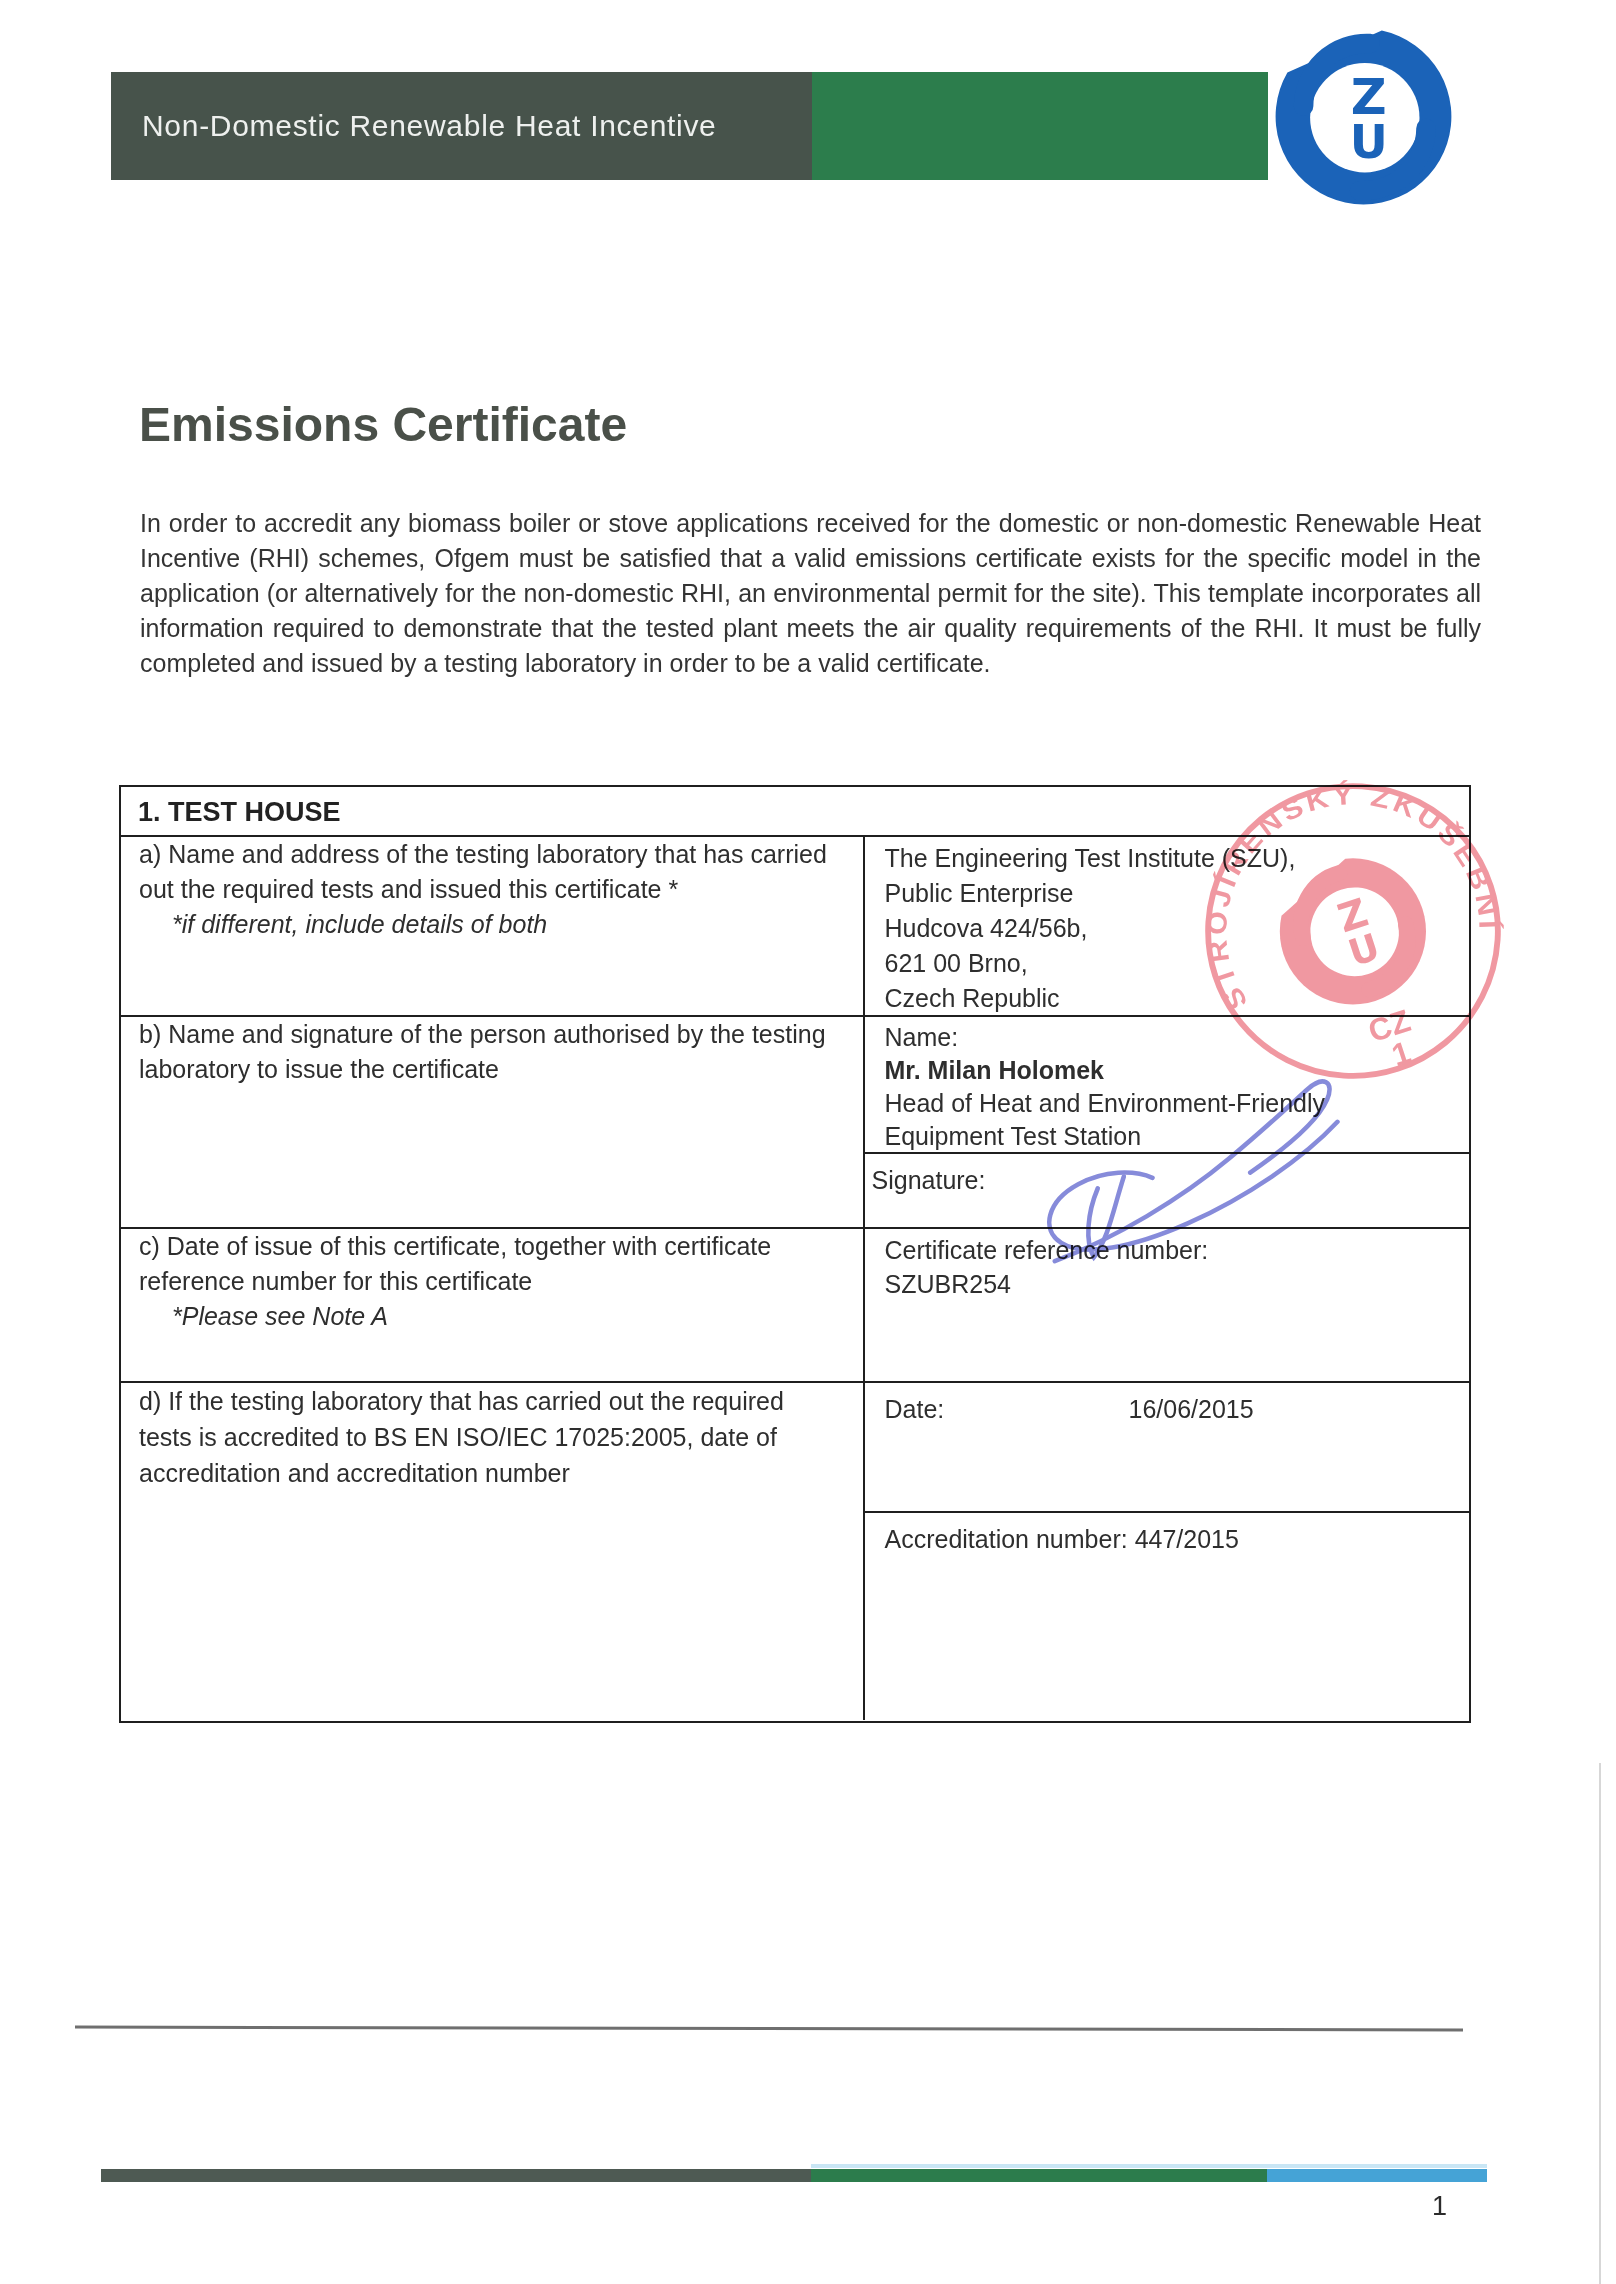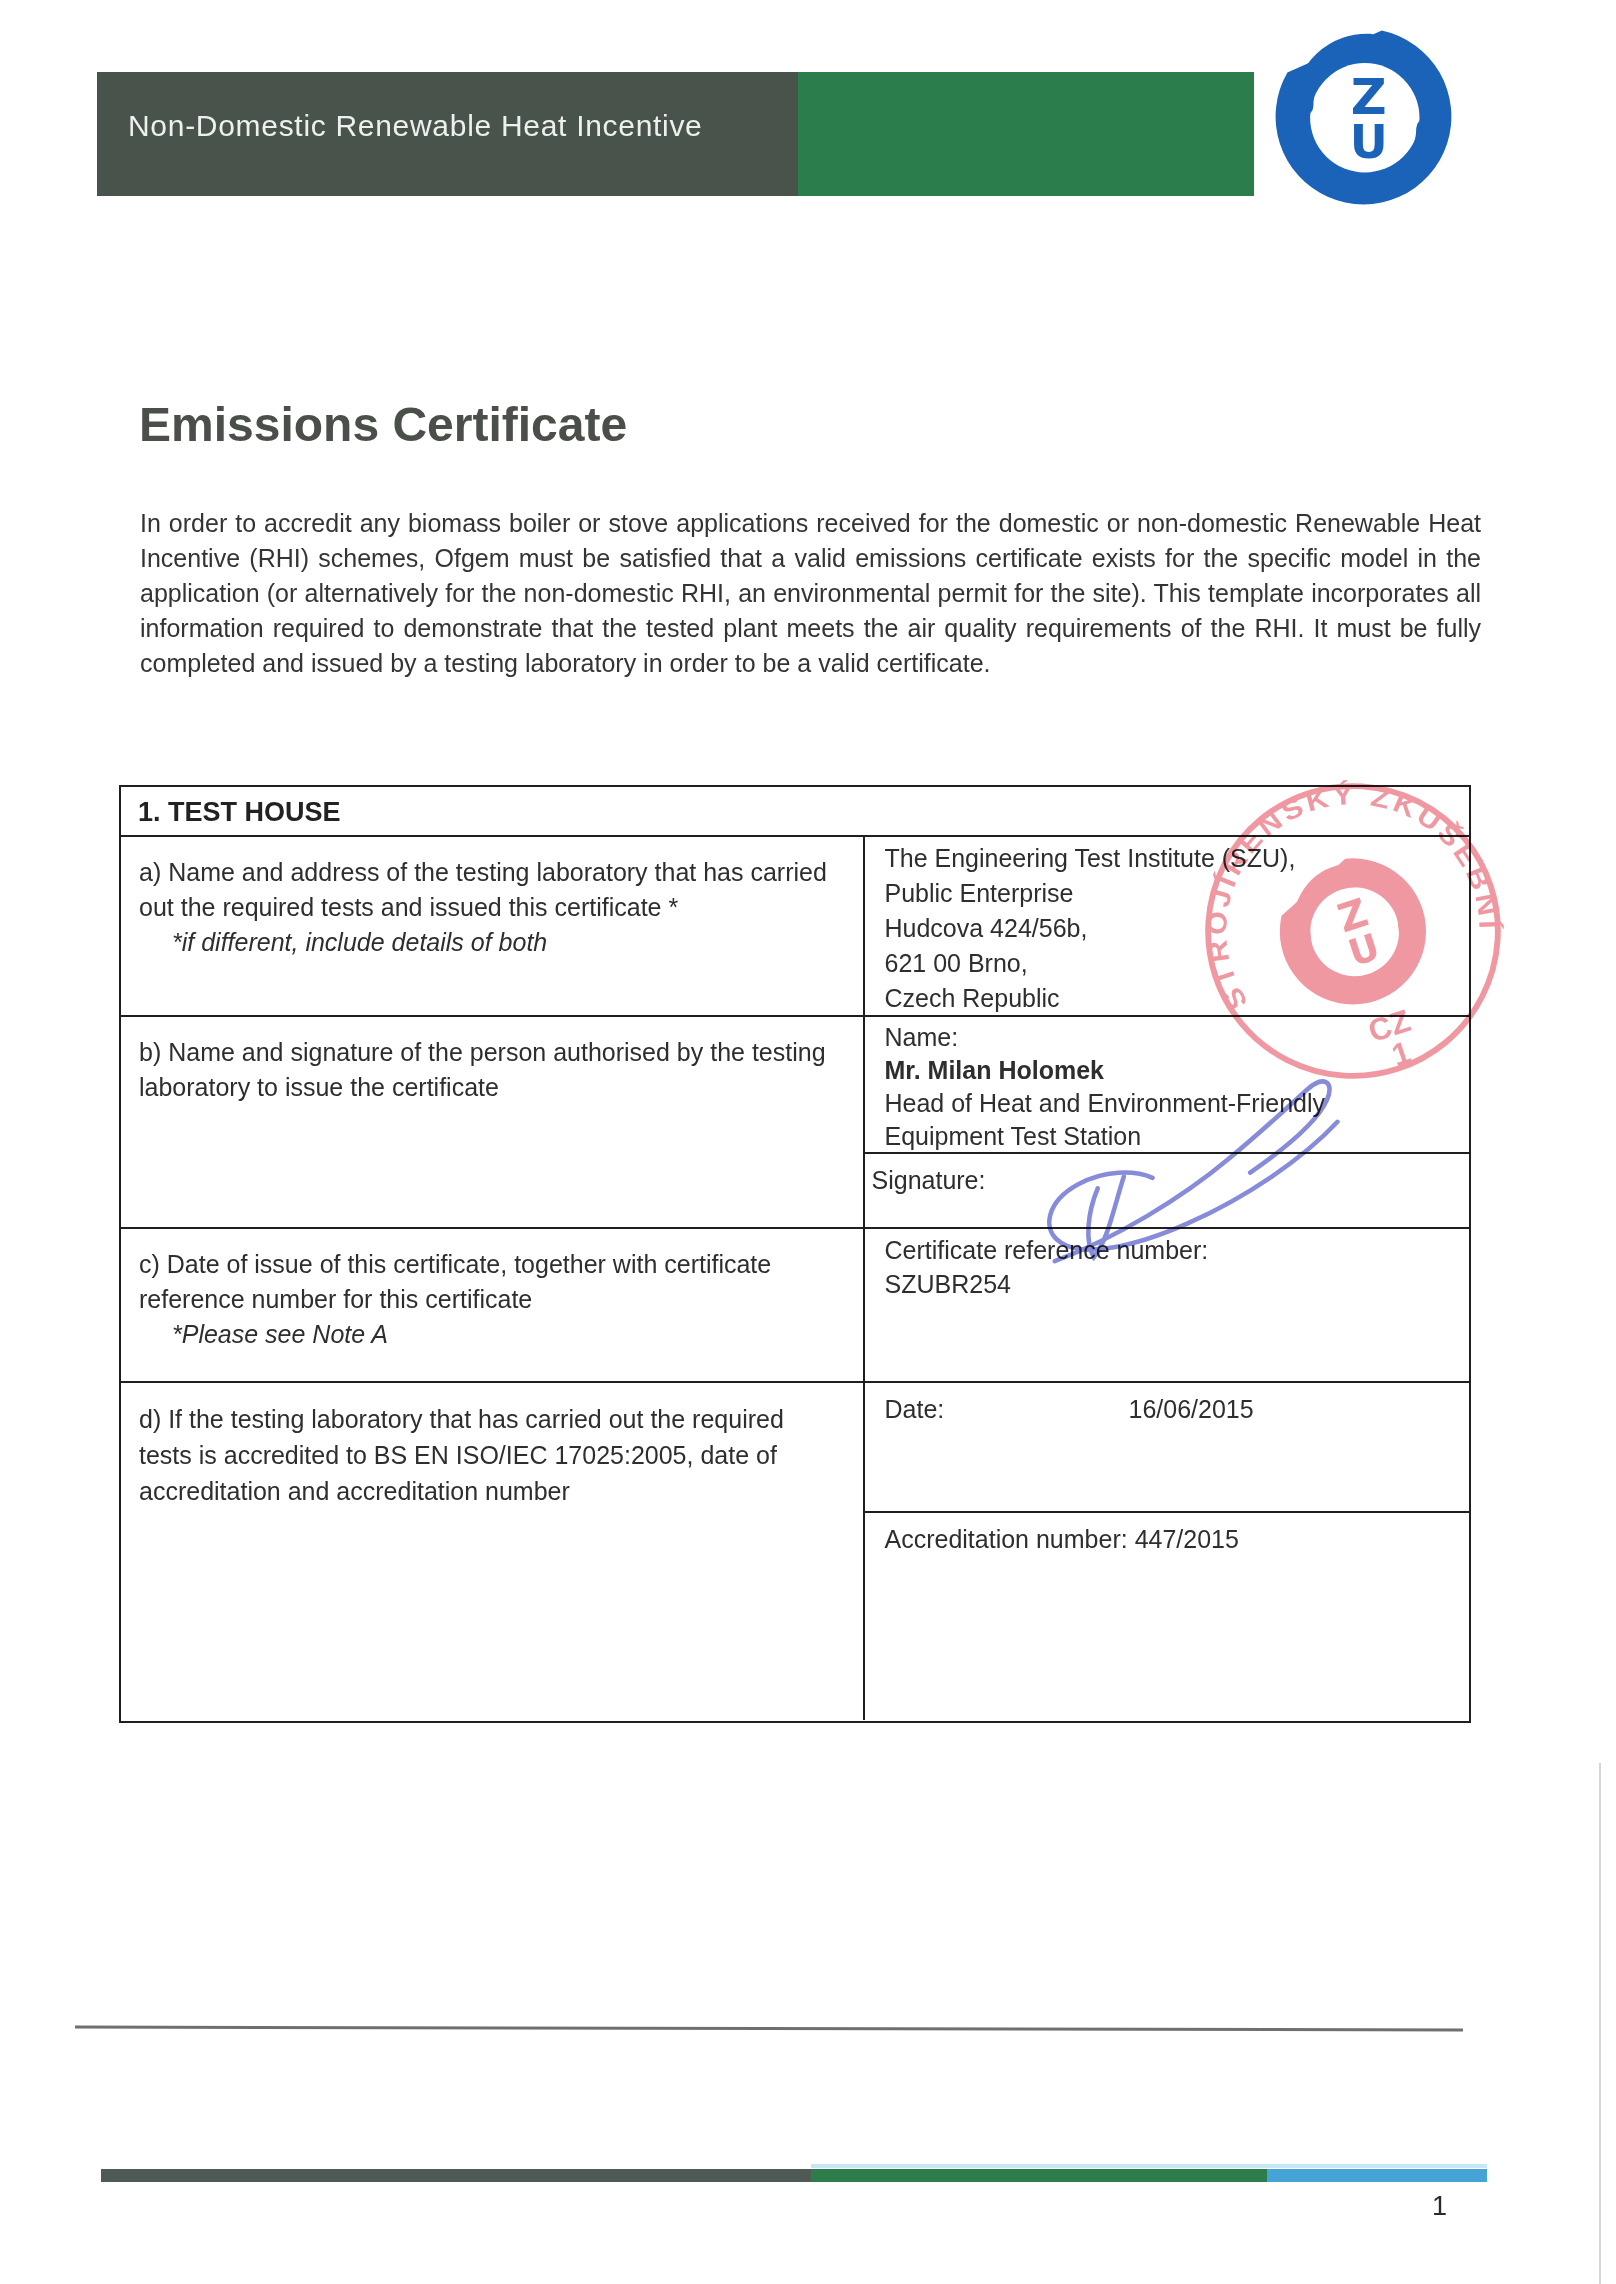"Non-Domestic Renewable Heat Incentive" .banner { height: 124px -> 108px; left: 97px -> 111px }
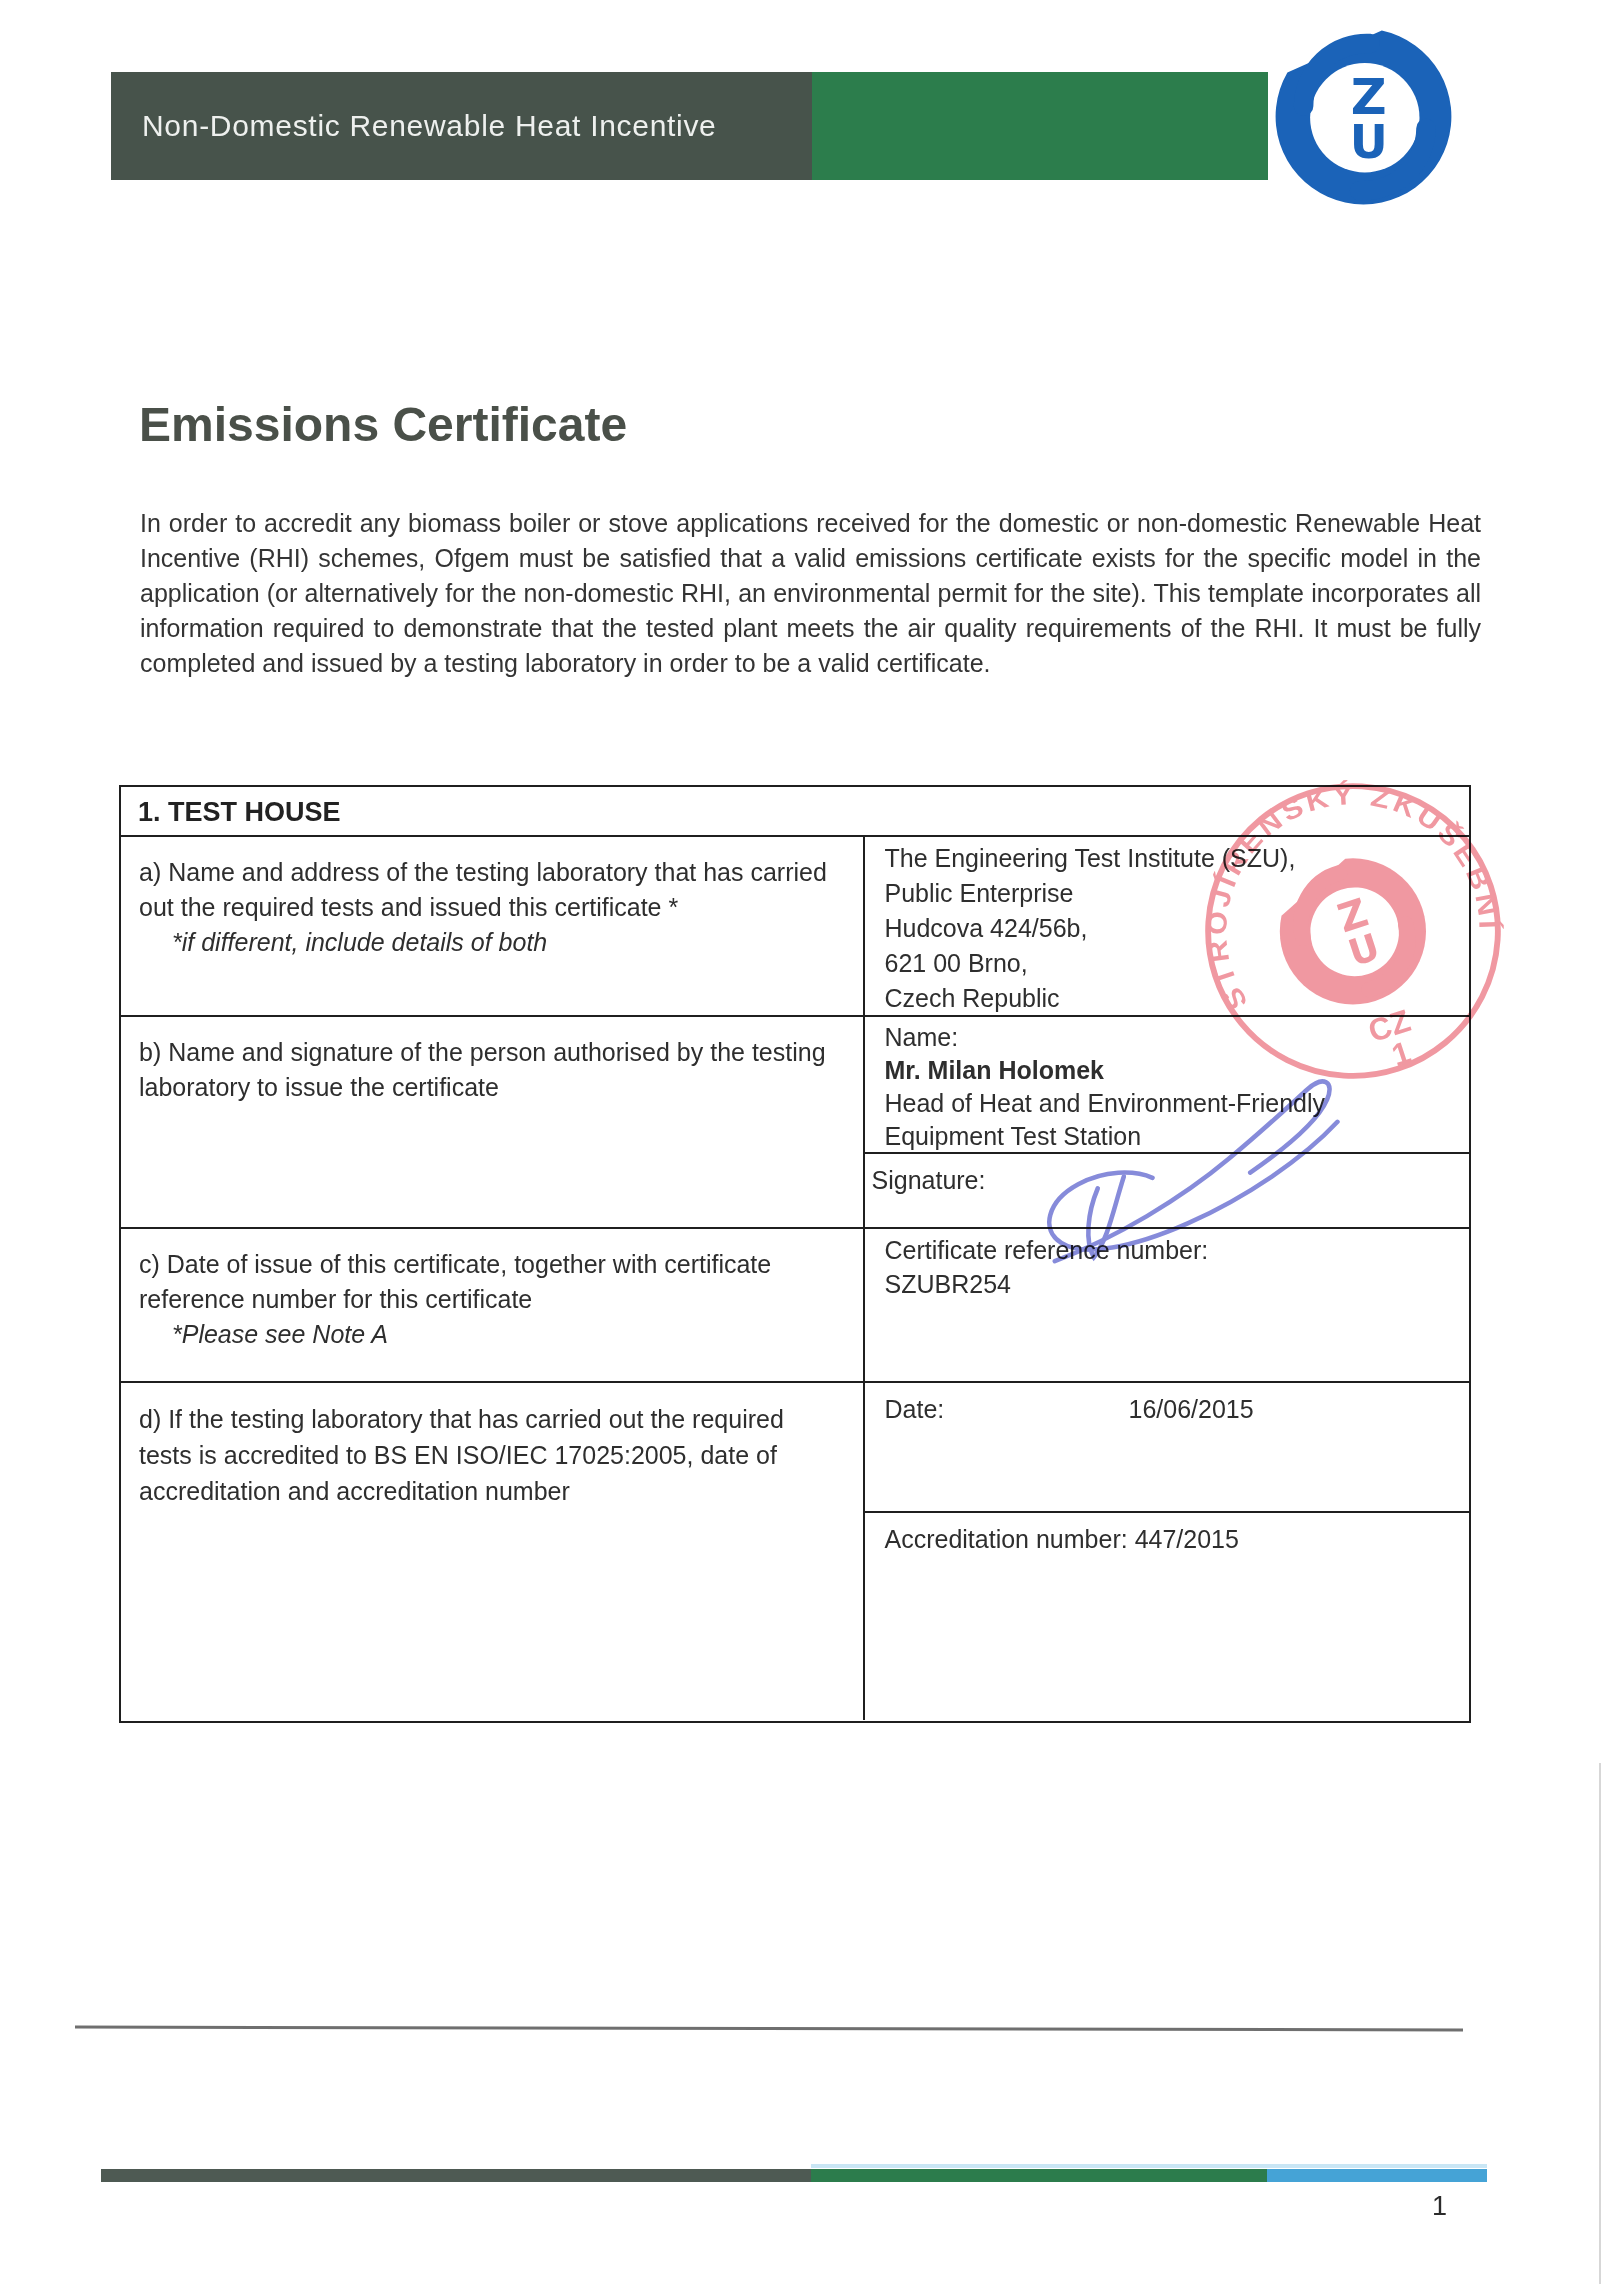"a) Name and address of" .c-l { padding: 18px 26px 0 18px -> 0 26px 0 18px }
